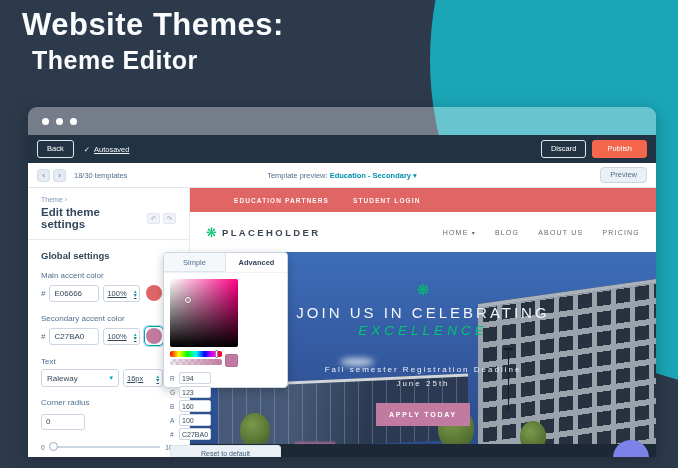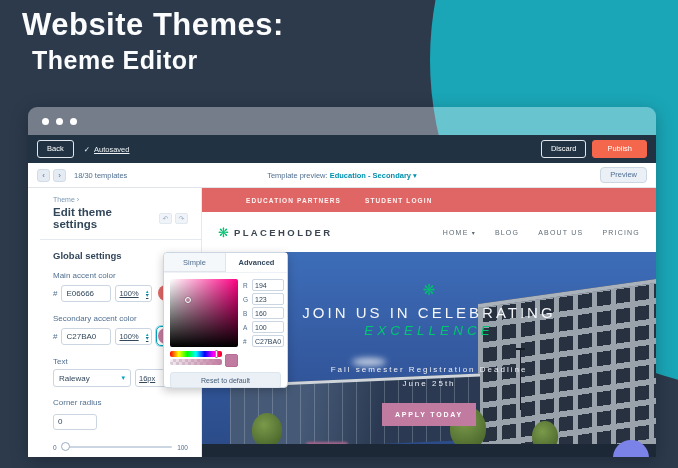"Edit theme settings" .bodyrow { padding-left: 12px -> none }
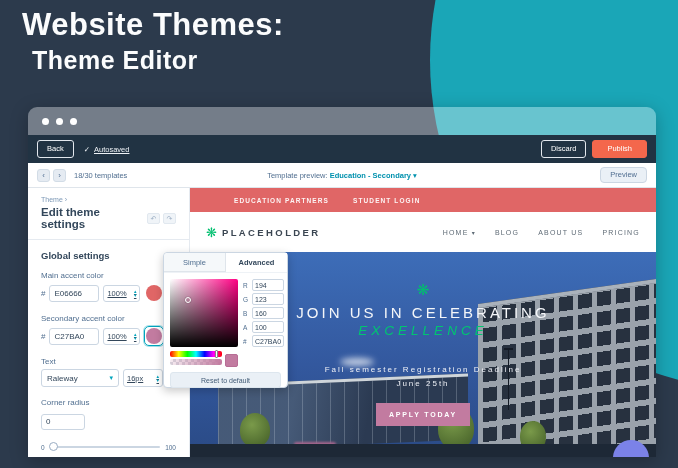"194" .picker-body { flex-direction: none -> column }
